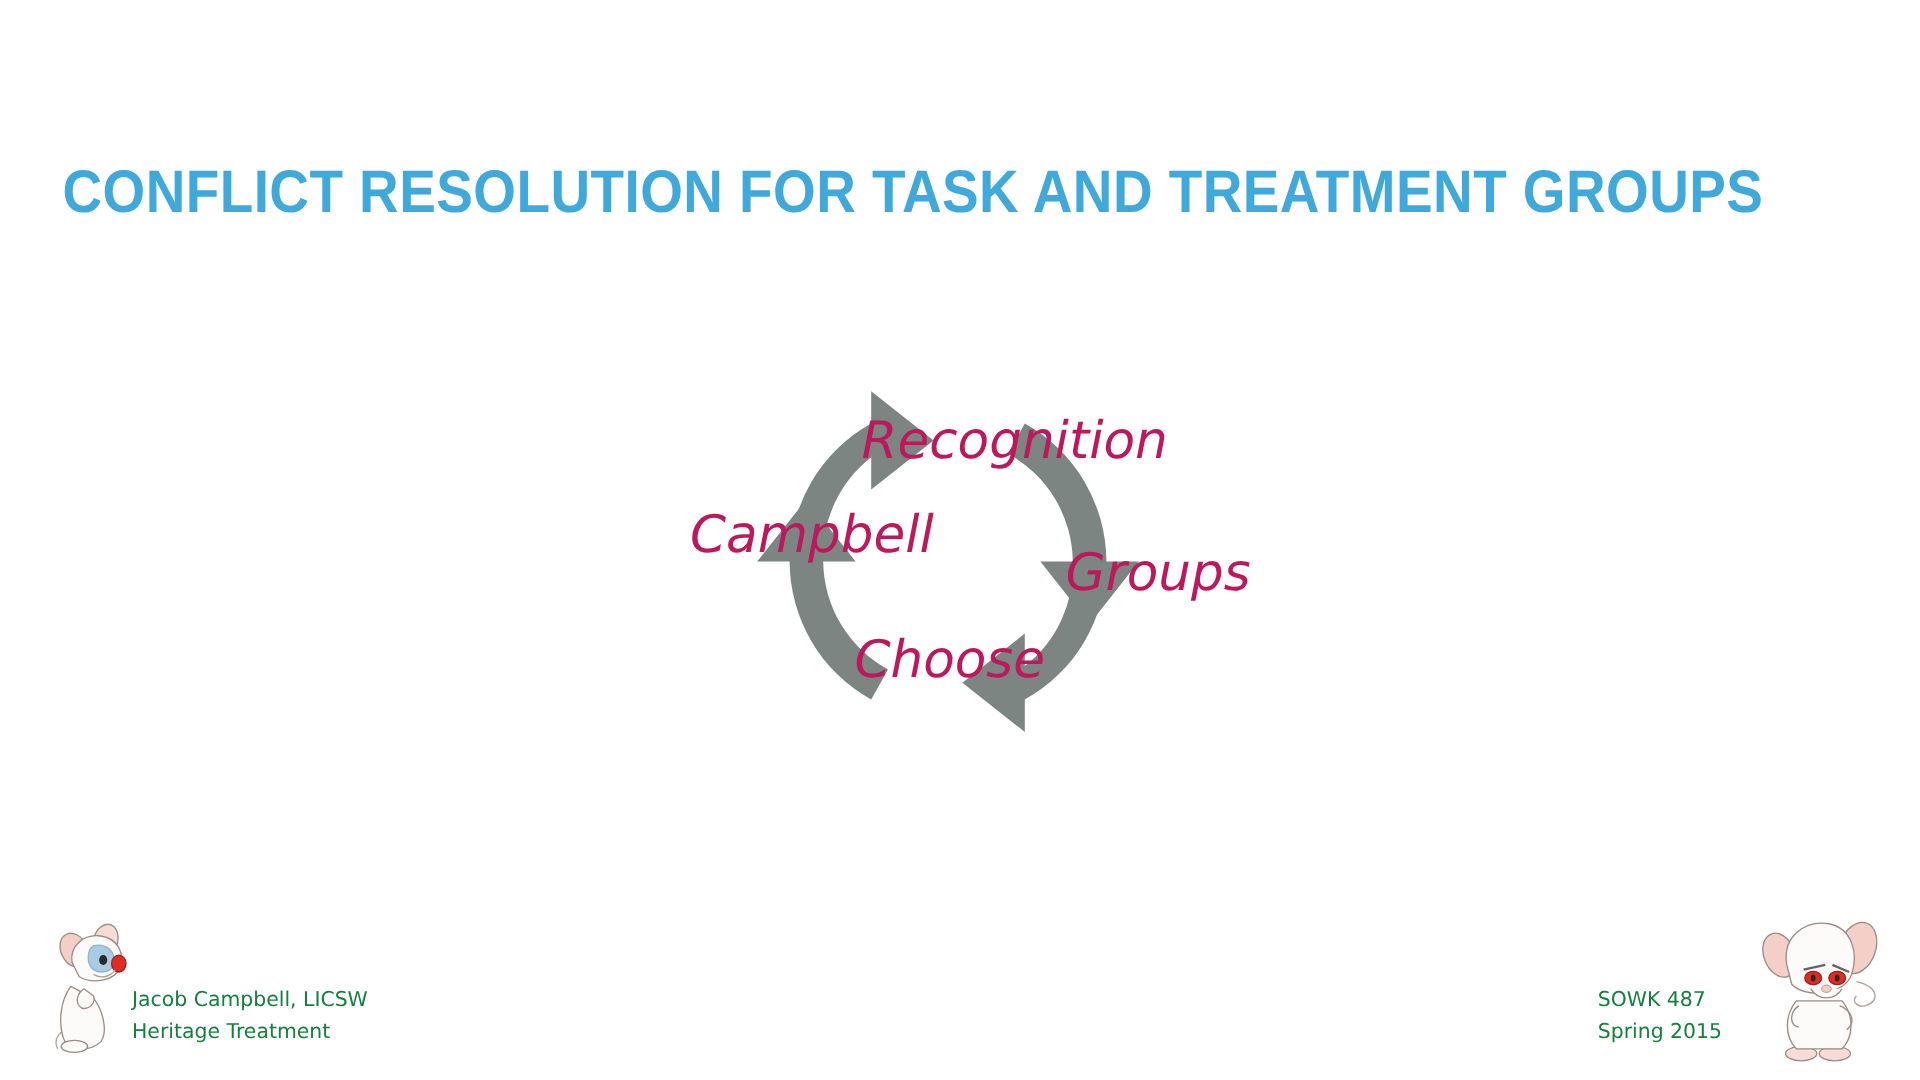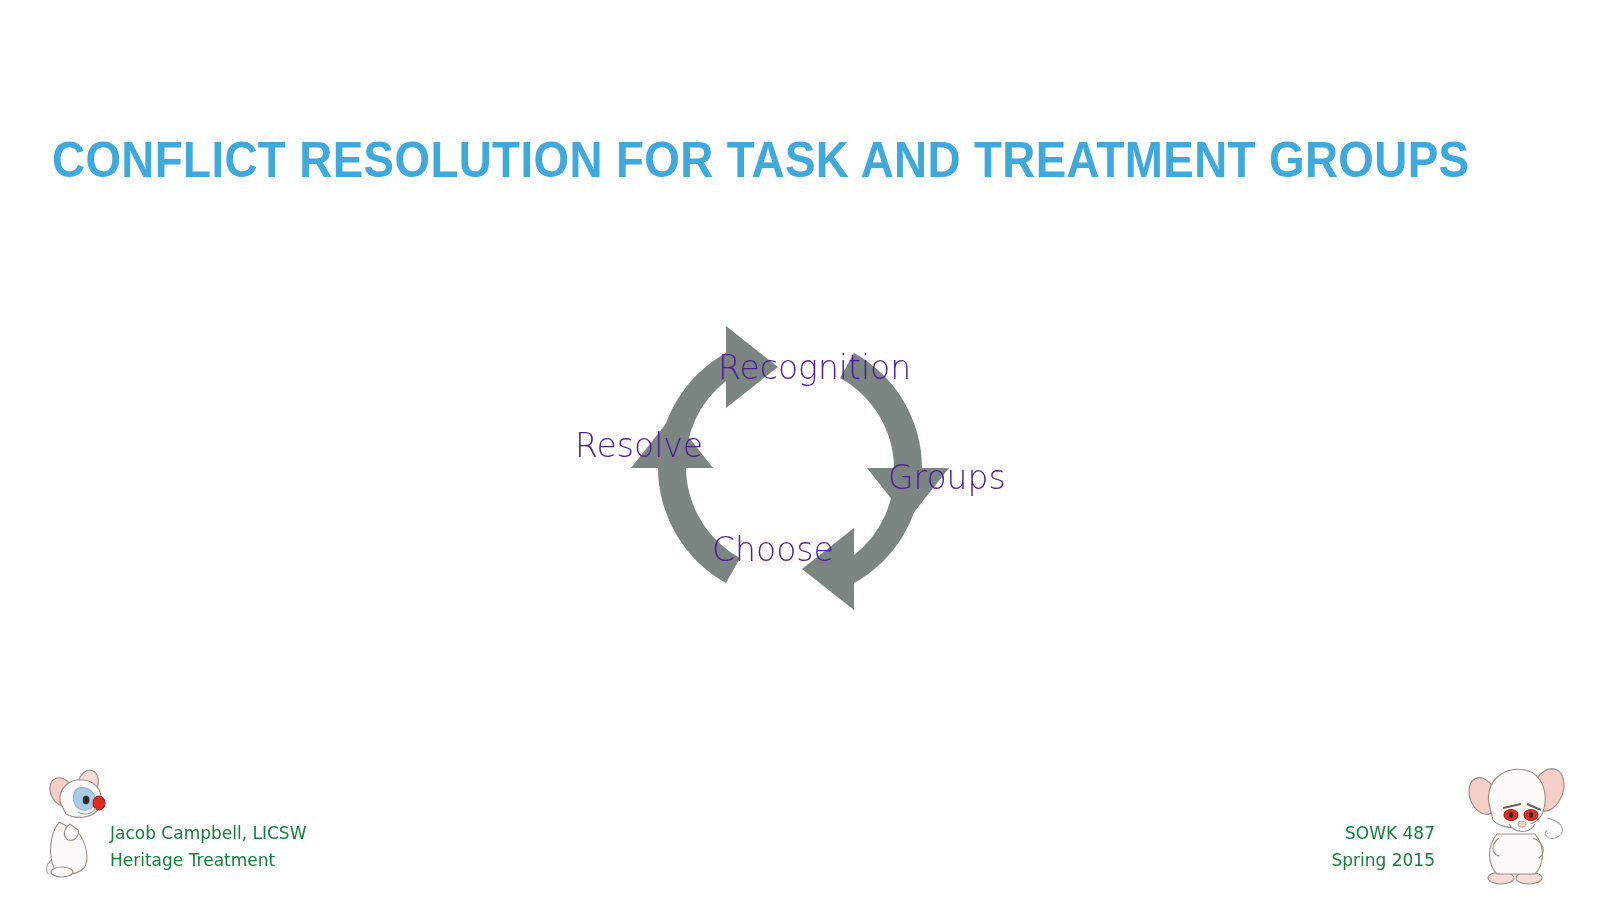"Recognition" .cycle-label { color: #4c1d95 -> #be185d; font-size: 33px -> 43px; font-style: none -> italic }
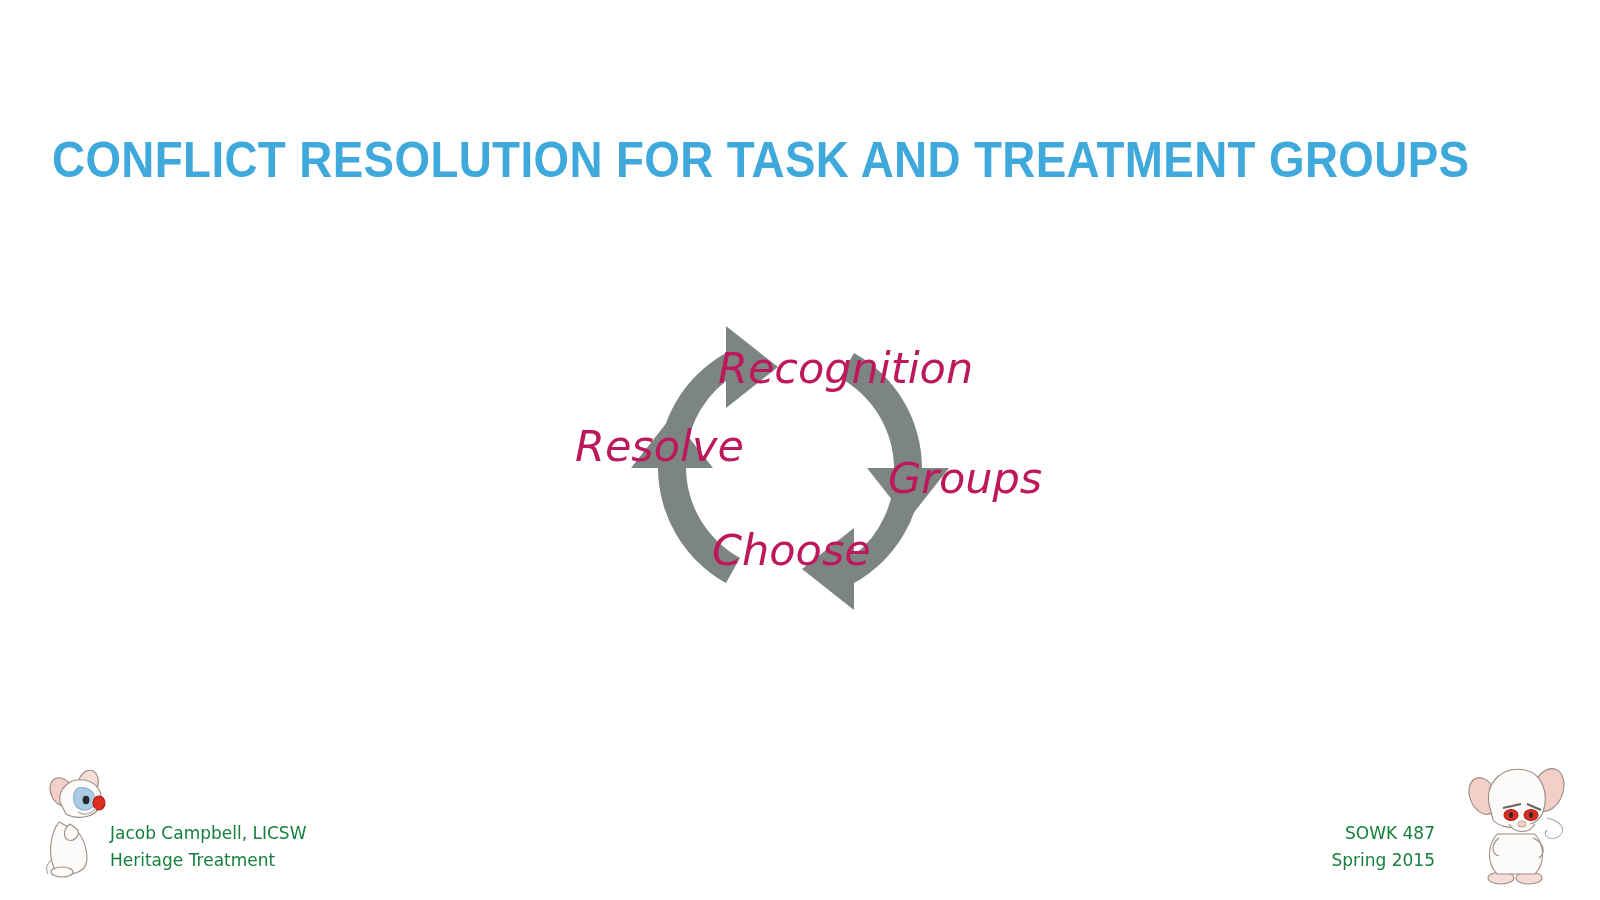"Resolve" div.cycle-label { text: Resolve -> Campbell }
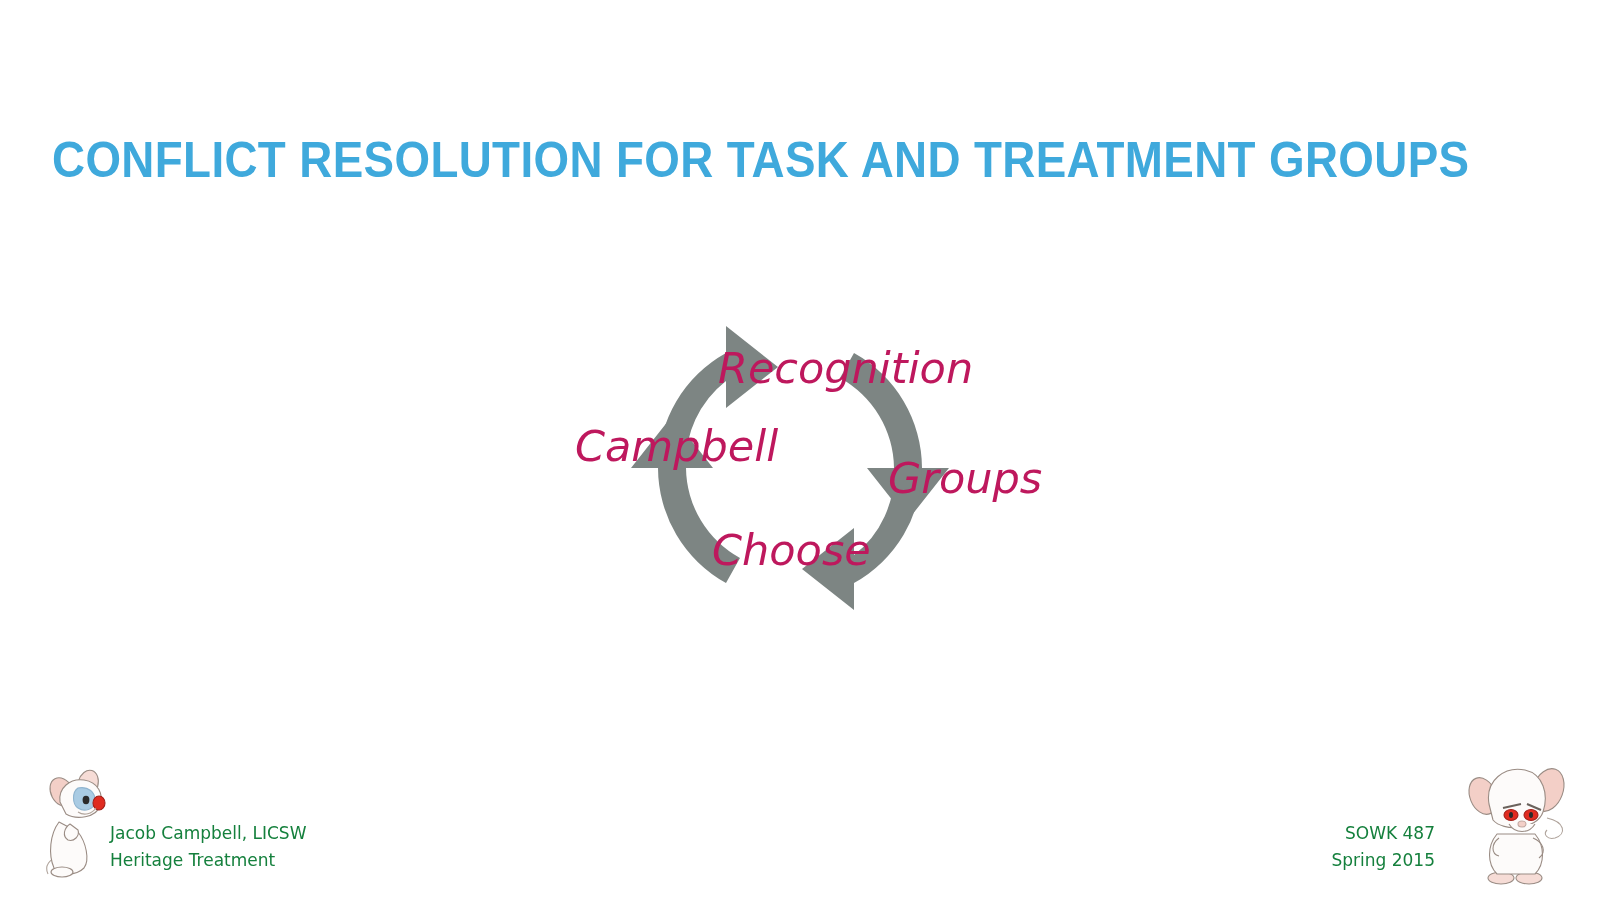"SOWK 487" #footer-right { text-align: right -> left }
